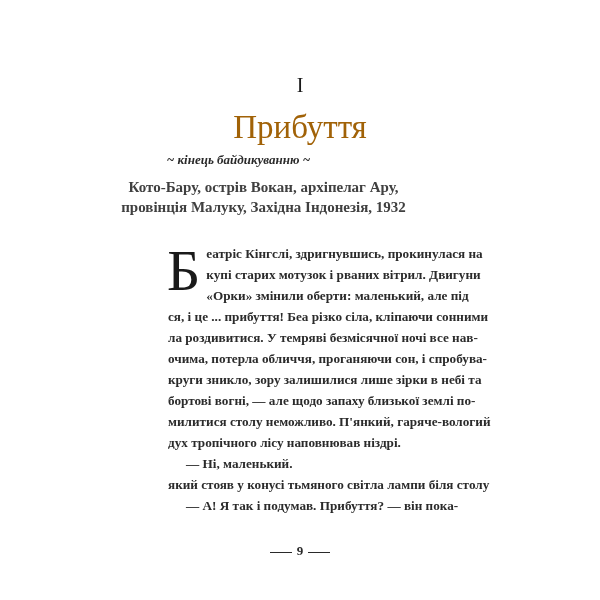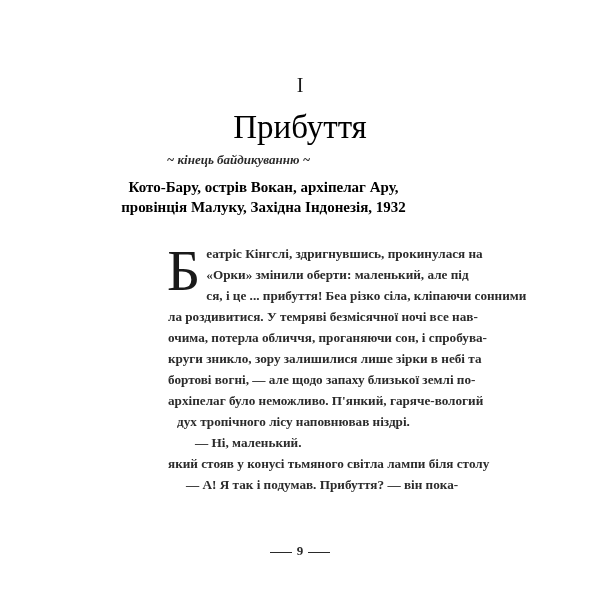"Прибуття" .chapter-title { color: #000000 -> #a16207 }
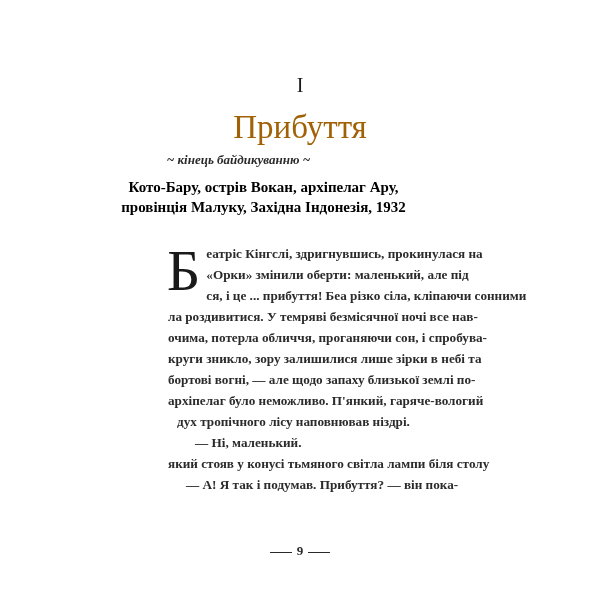"Кото-Бару, острів Вокан, архіпелаг Ару," .location { color: #000000 -> #404040 }
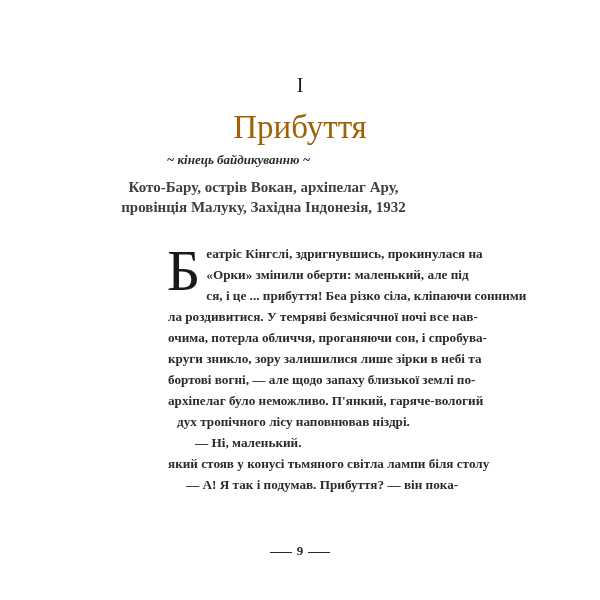"купі старих мотузок і рваних" span.line { html: none -> <span>купі старих мотузок і рваних вітрил. Двигуни</span> }
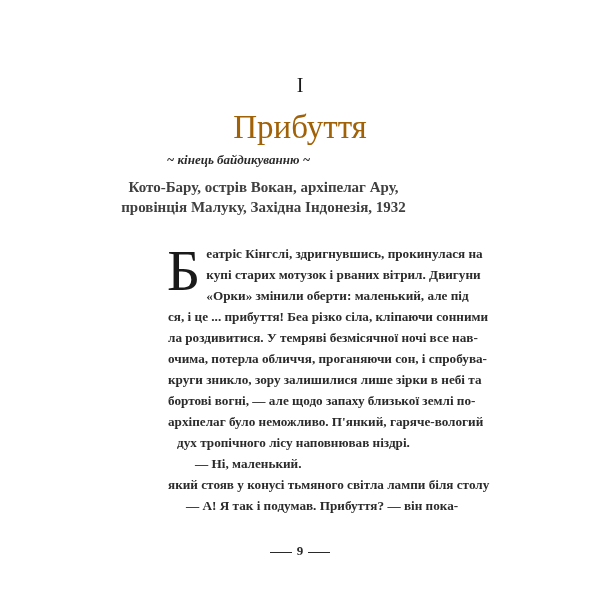"архіпелаг було неможливо. П'янкий," span.line { text: архіпелаг було -> милитися столу }
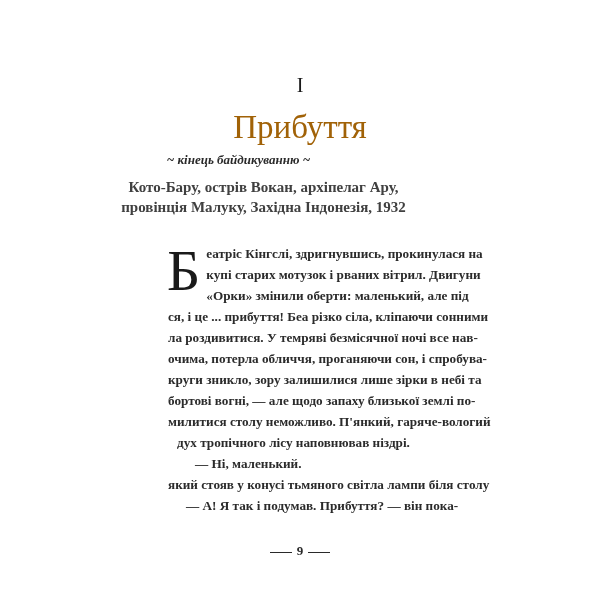"дух тропічного лісу наповнював ніздрі." .line.last { margin-left: 9px -> none }
